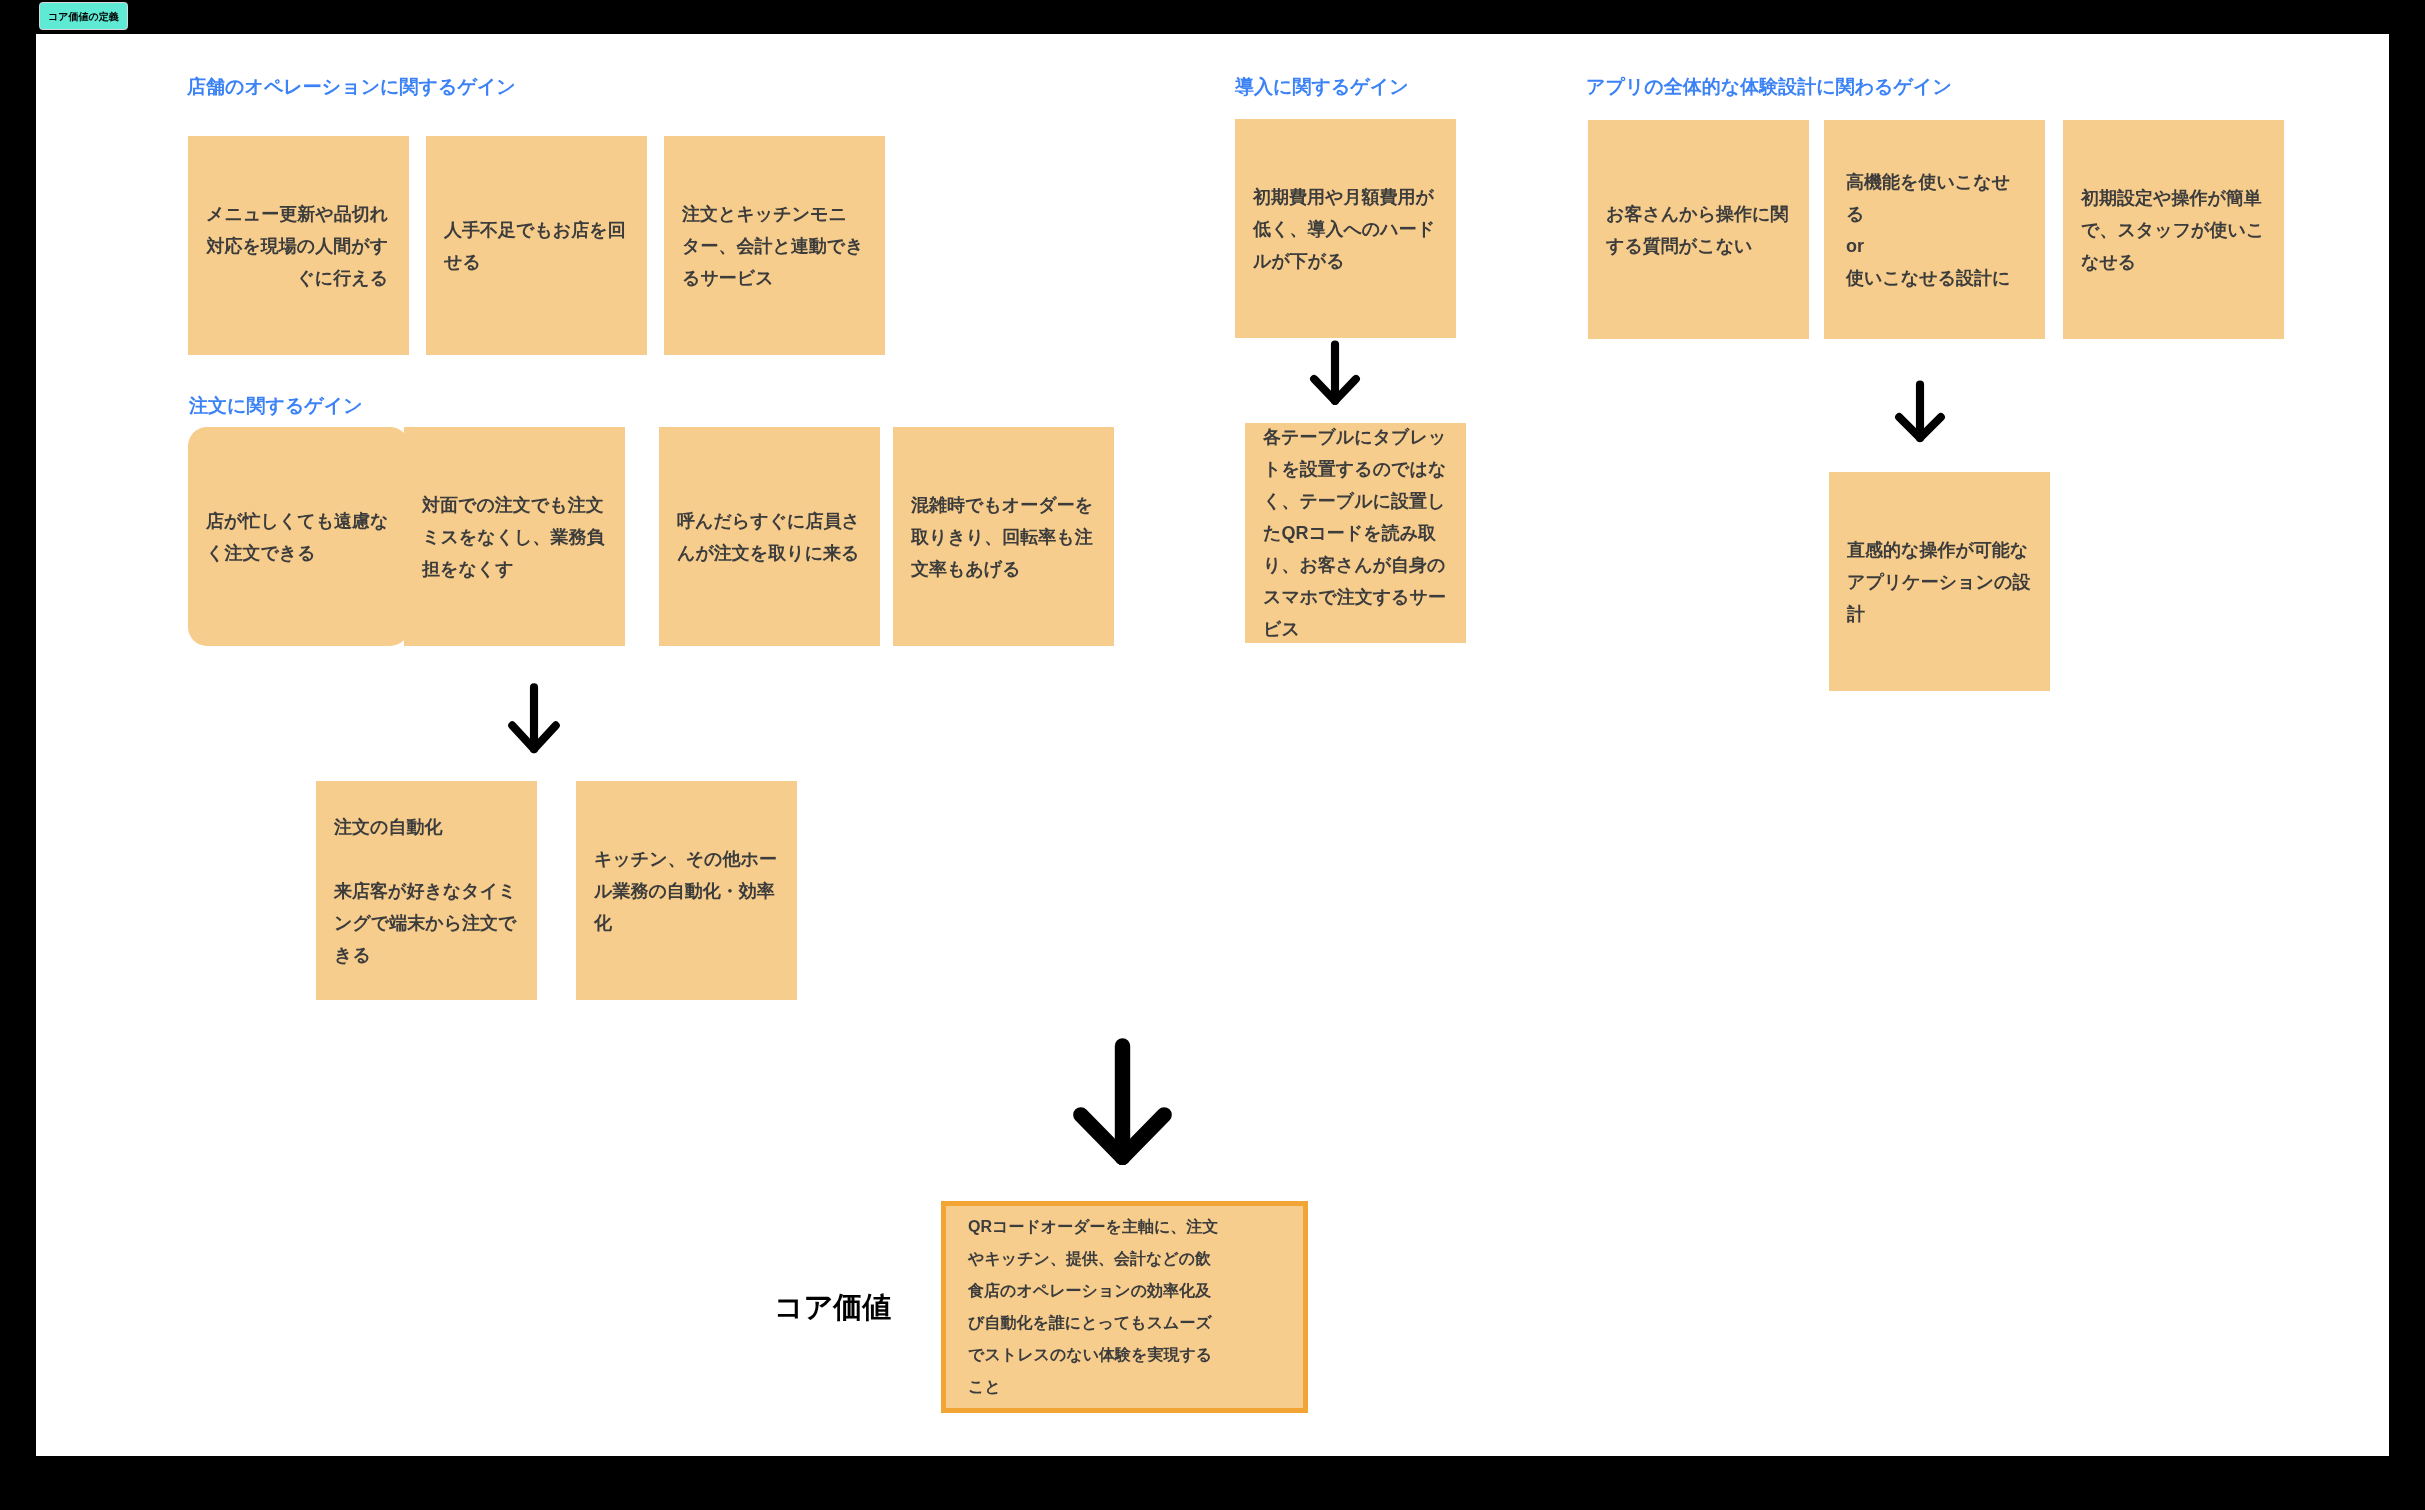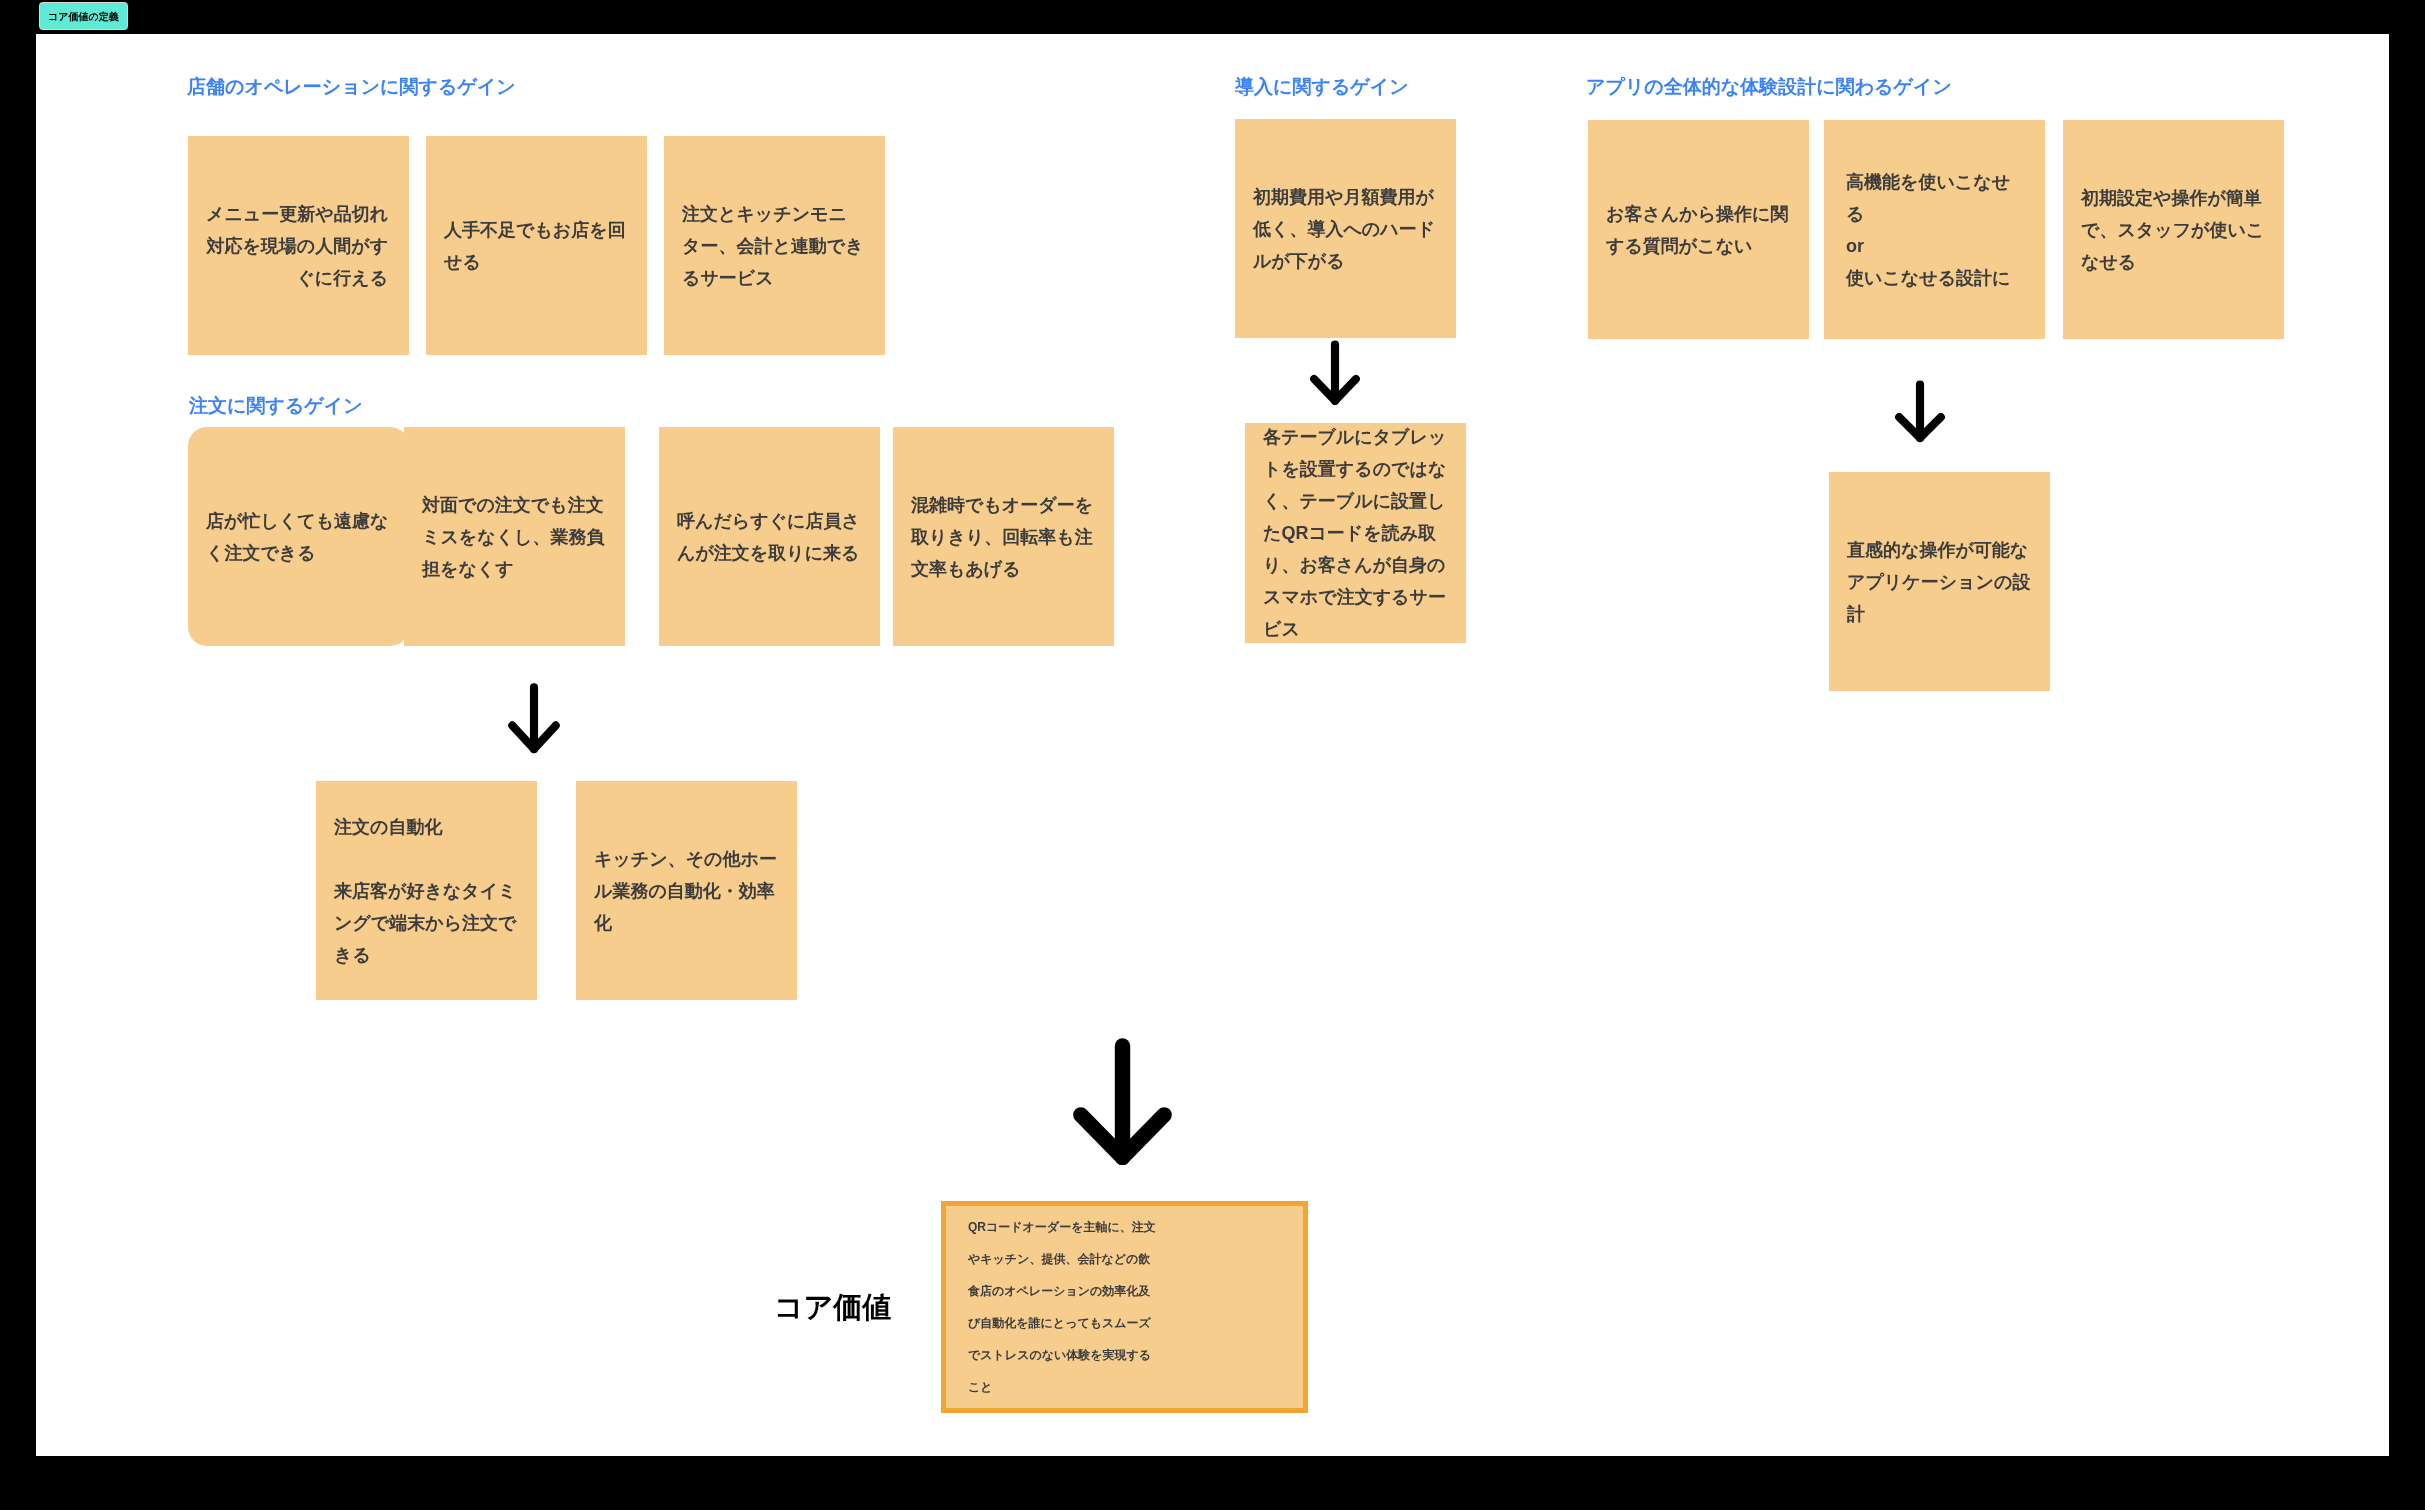"QRコードオーダーを主軸に、注文" .core-note { font-size: 12px -> 16px }
